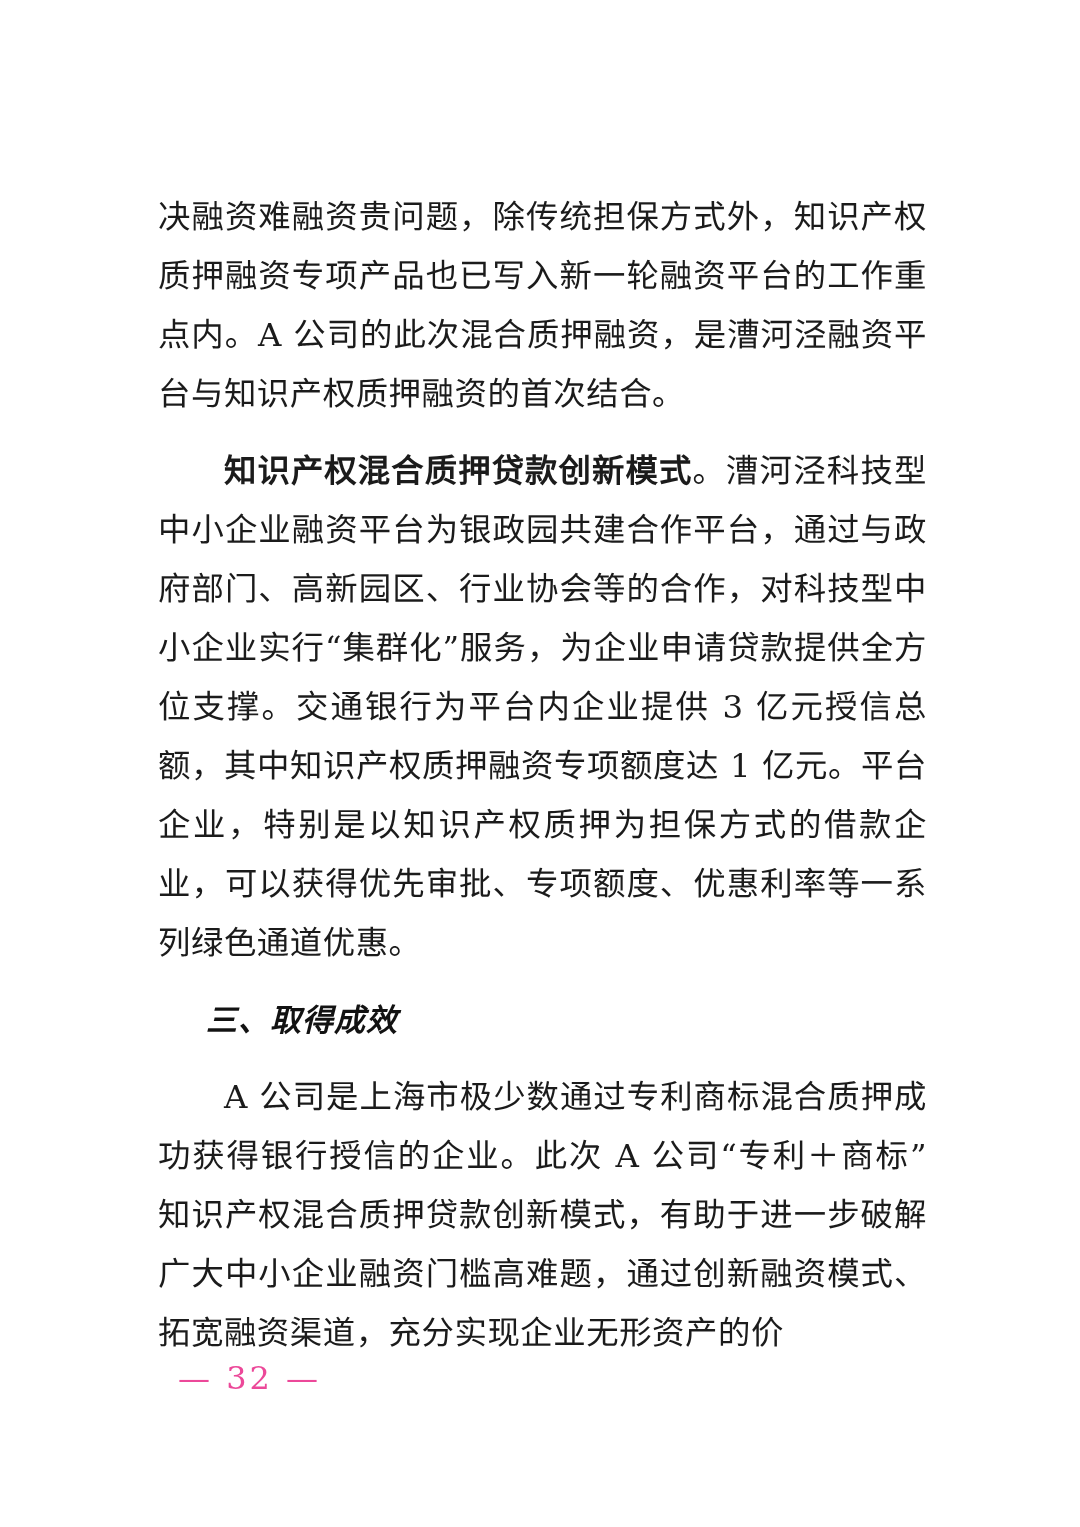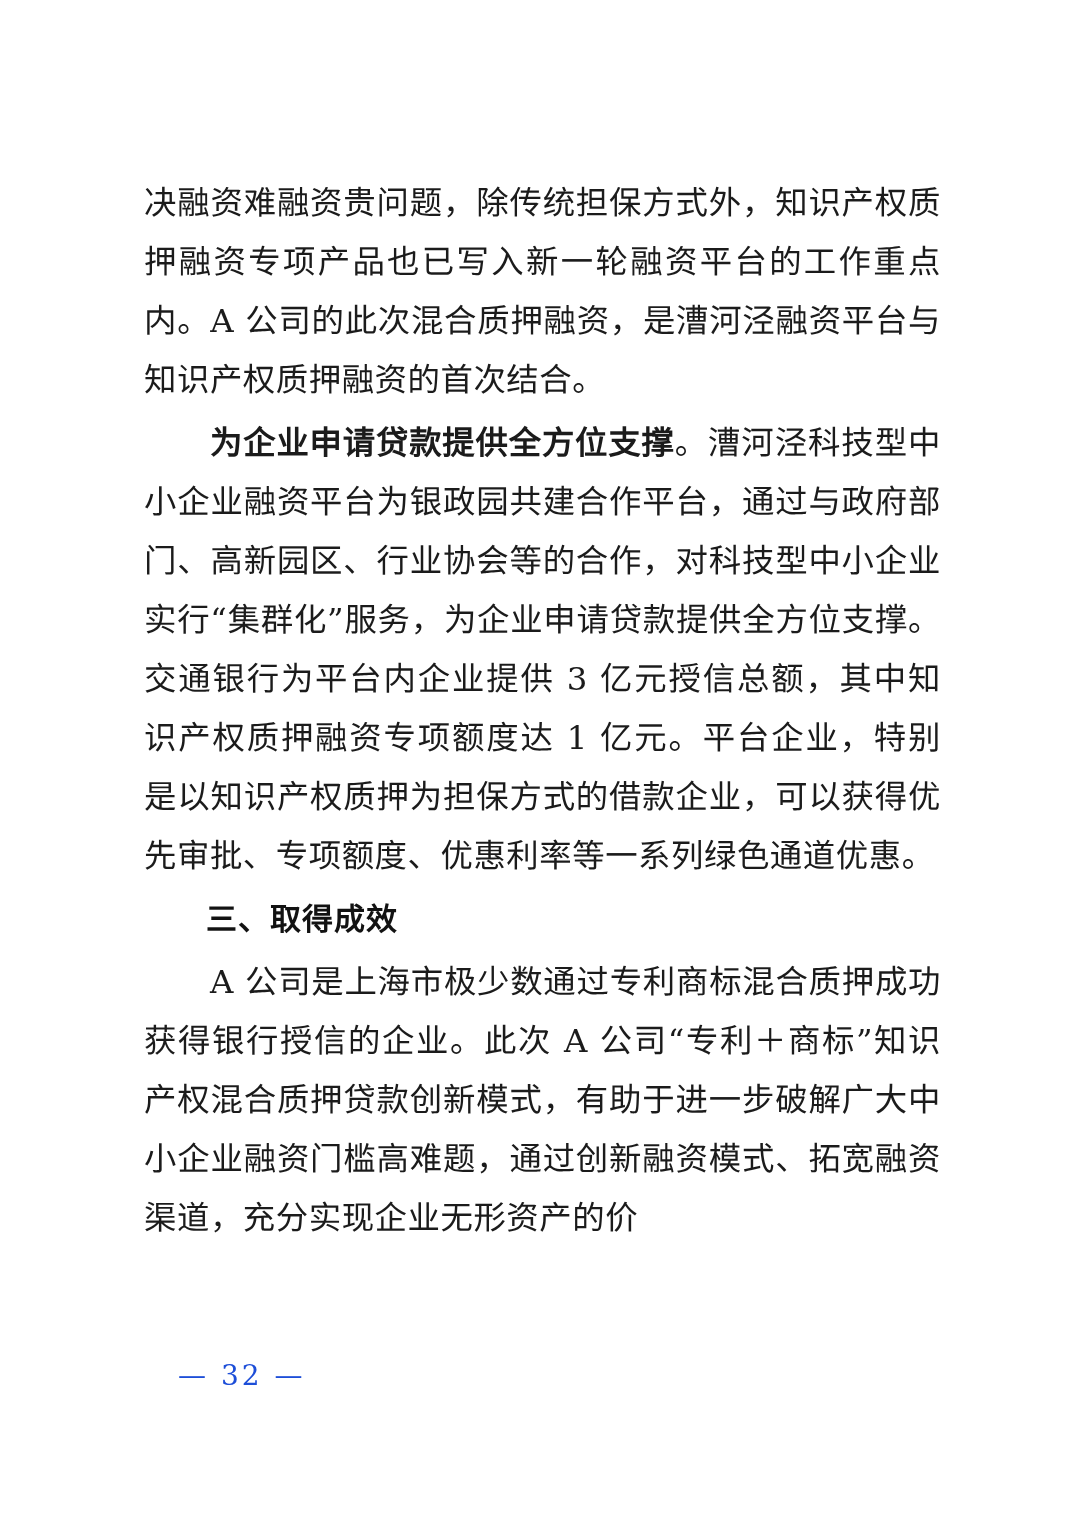"决融资难融资贵问题，除传统担保方式外，知识产权质押融资专项产品也已写入新一轮融资" .para { margin: 4px -> 18px }
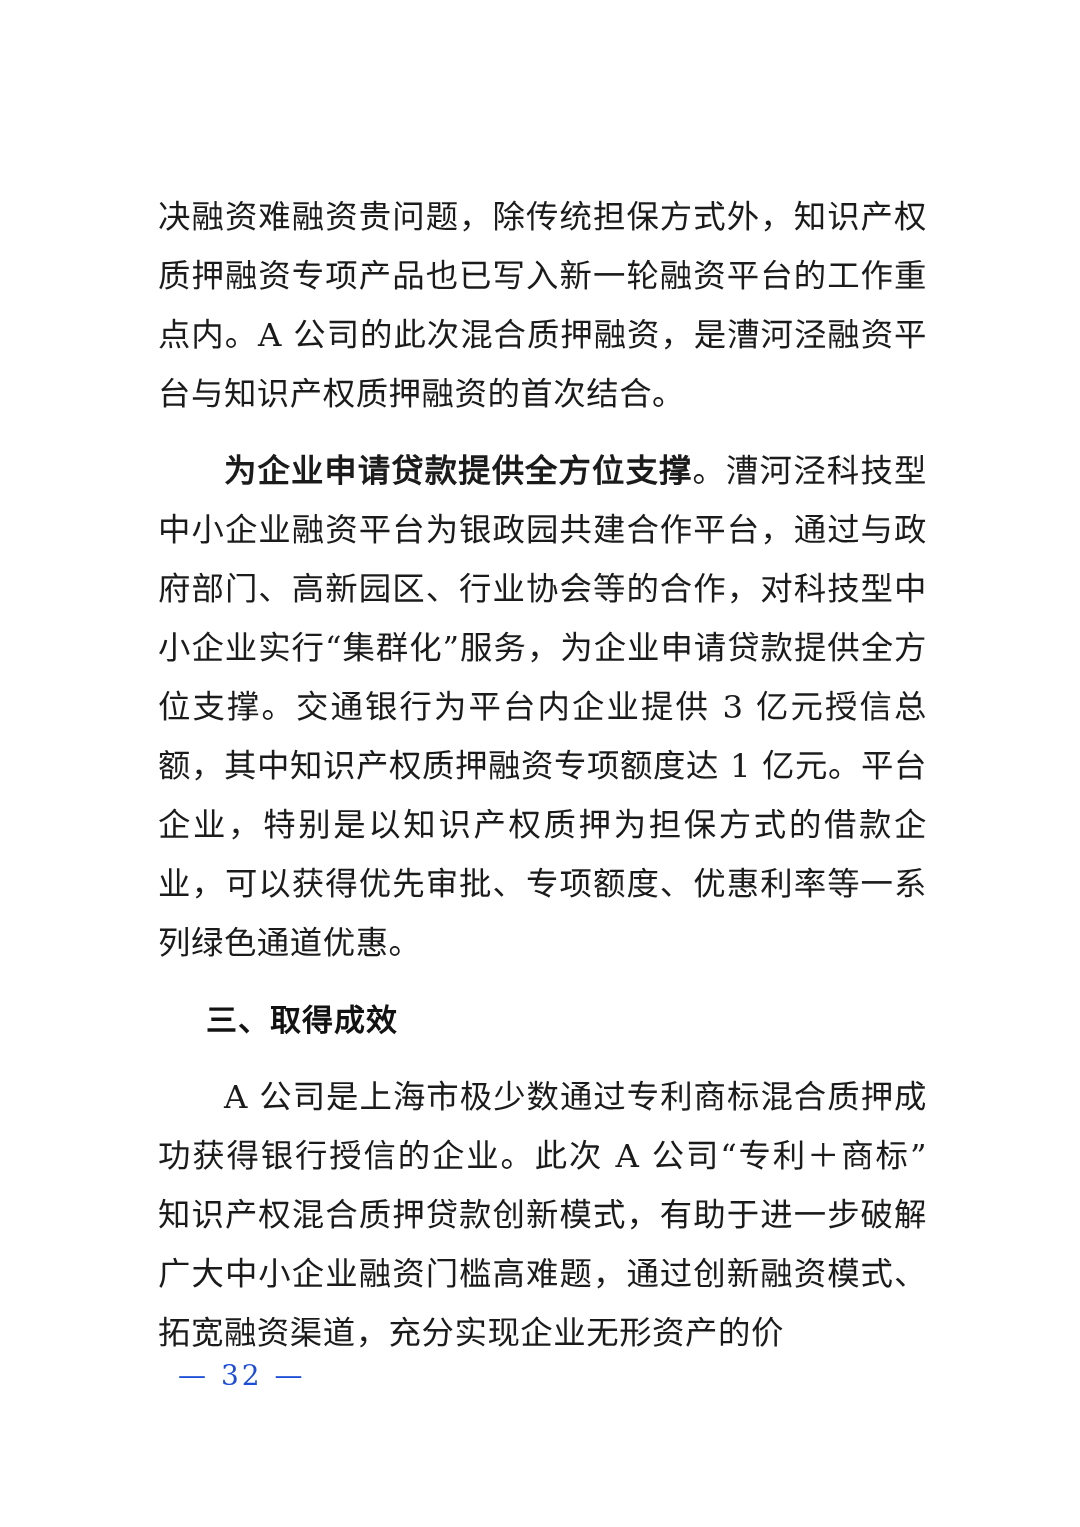"为企业申请贷款提供全方位支撑" span.lead { text: 为企业申请贷款提供全方位支撑 -> 知识产权混合质押贷款创新模式 }
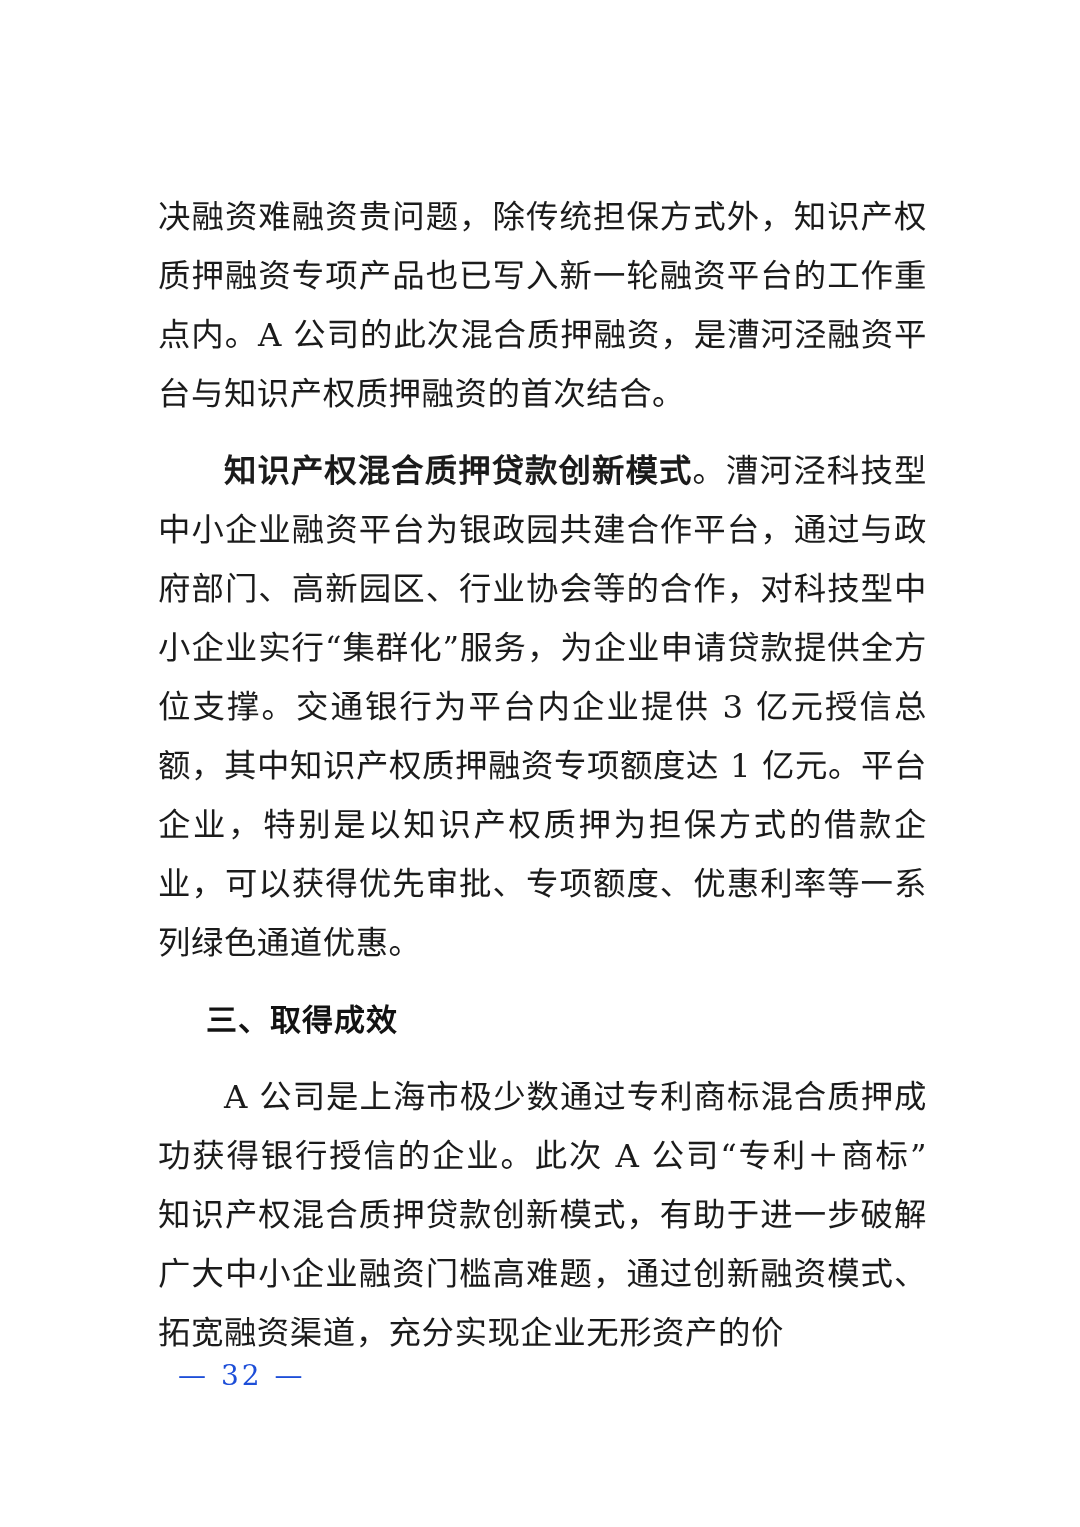"三、取得成效" .heading { font-style: none -> italic }
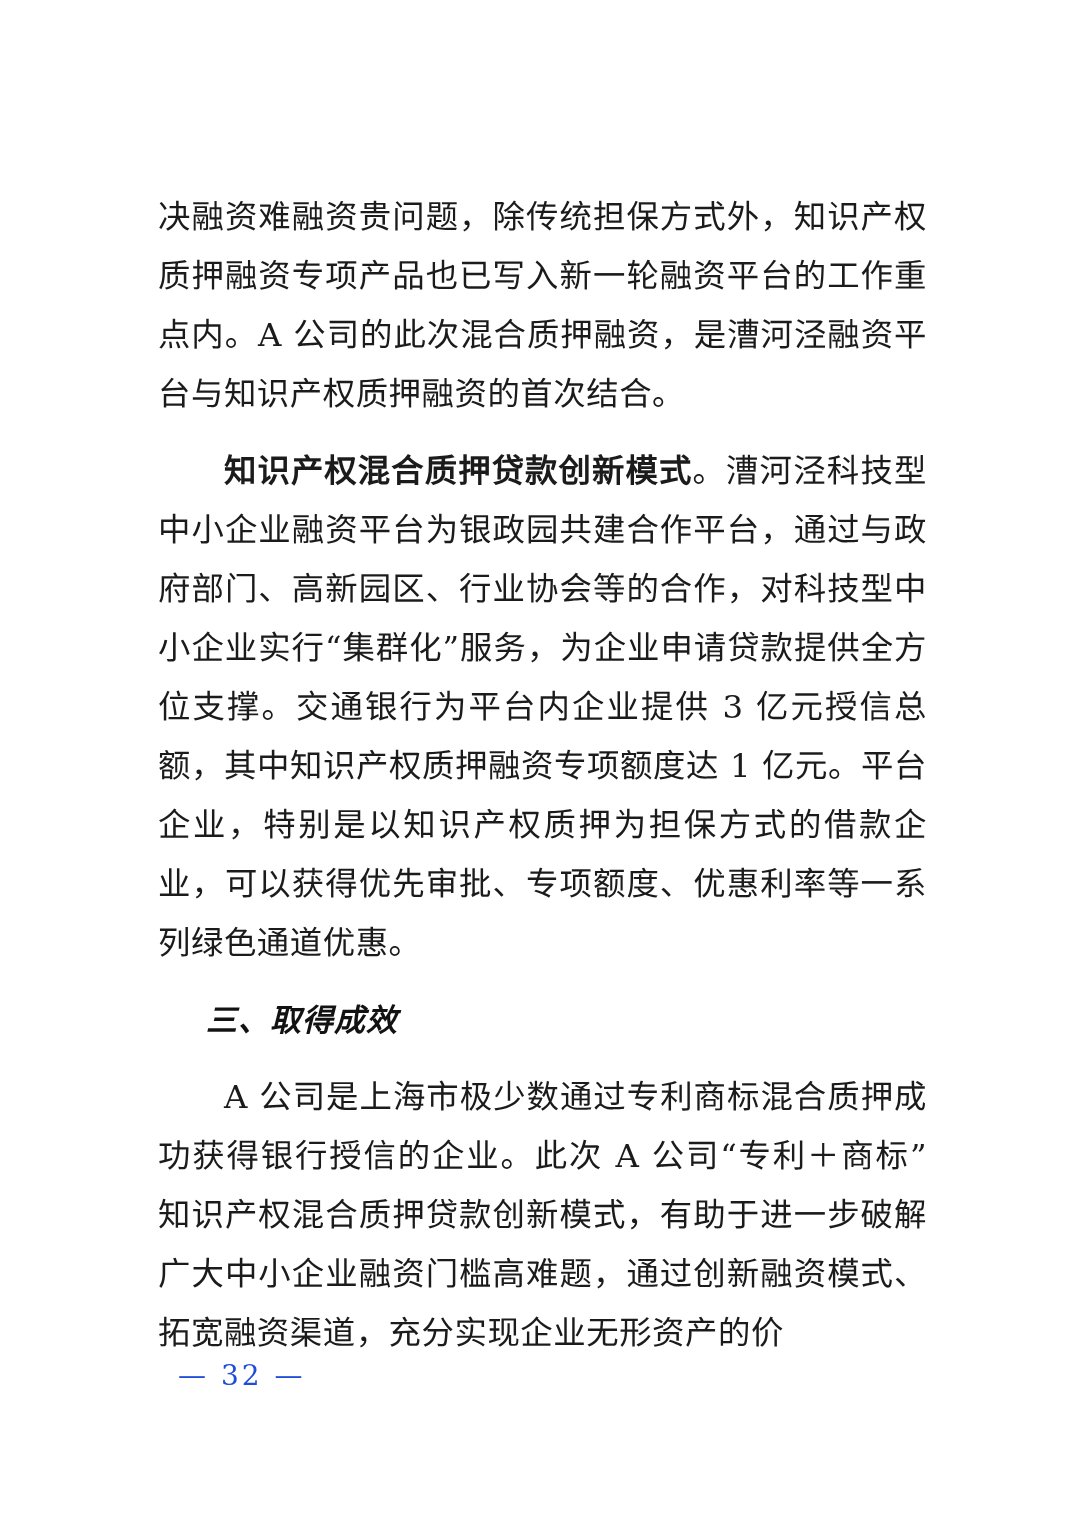"— 32 —" .pagenum { color: #1d4ed8 -> #ec4899; font-size: 28px -> 32px }
